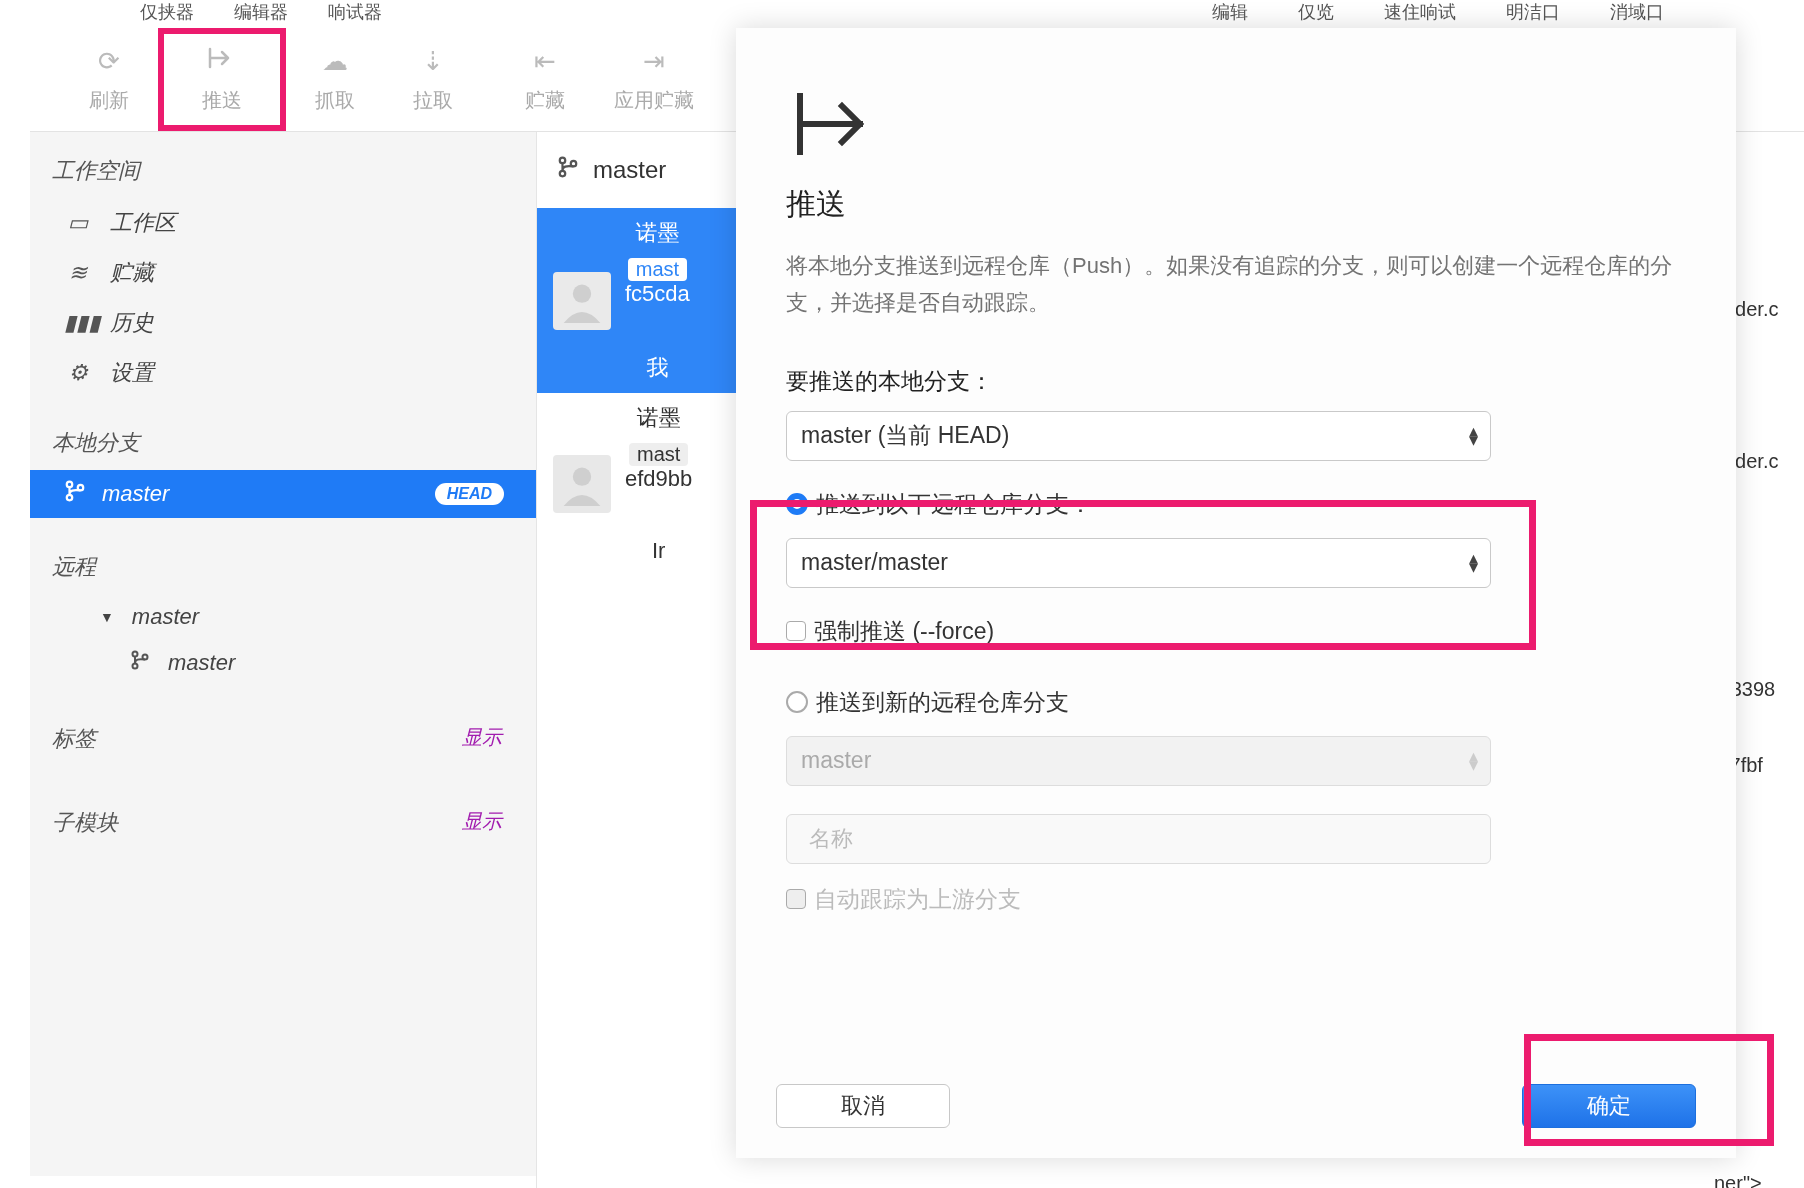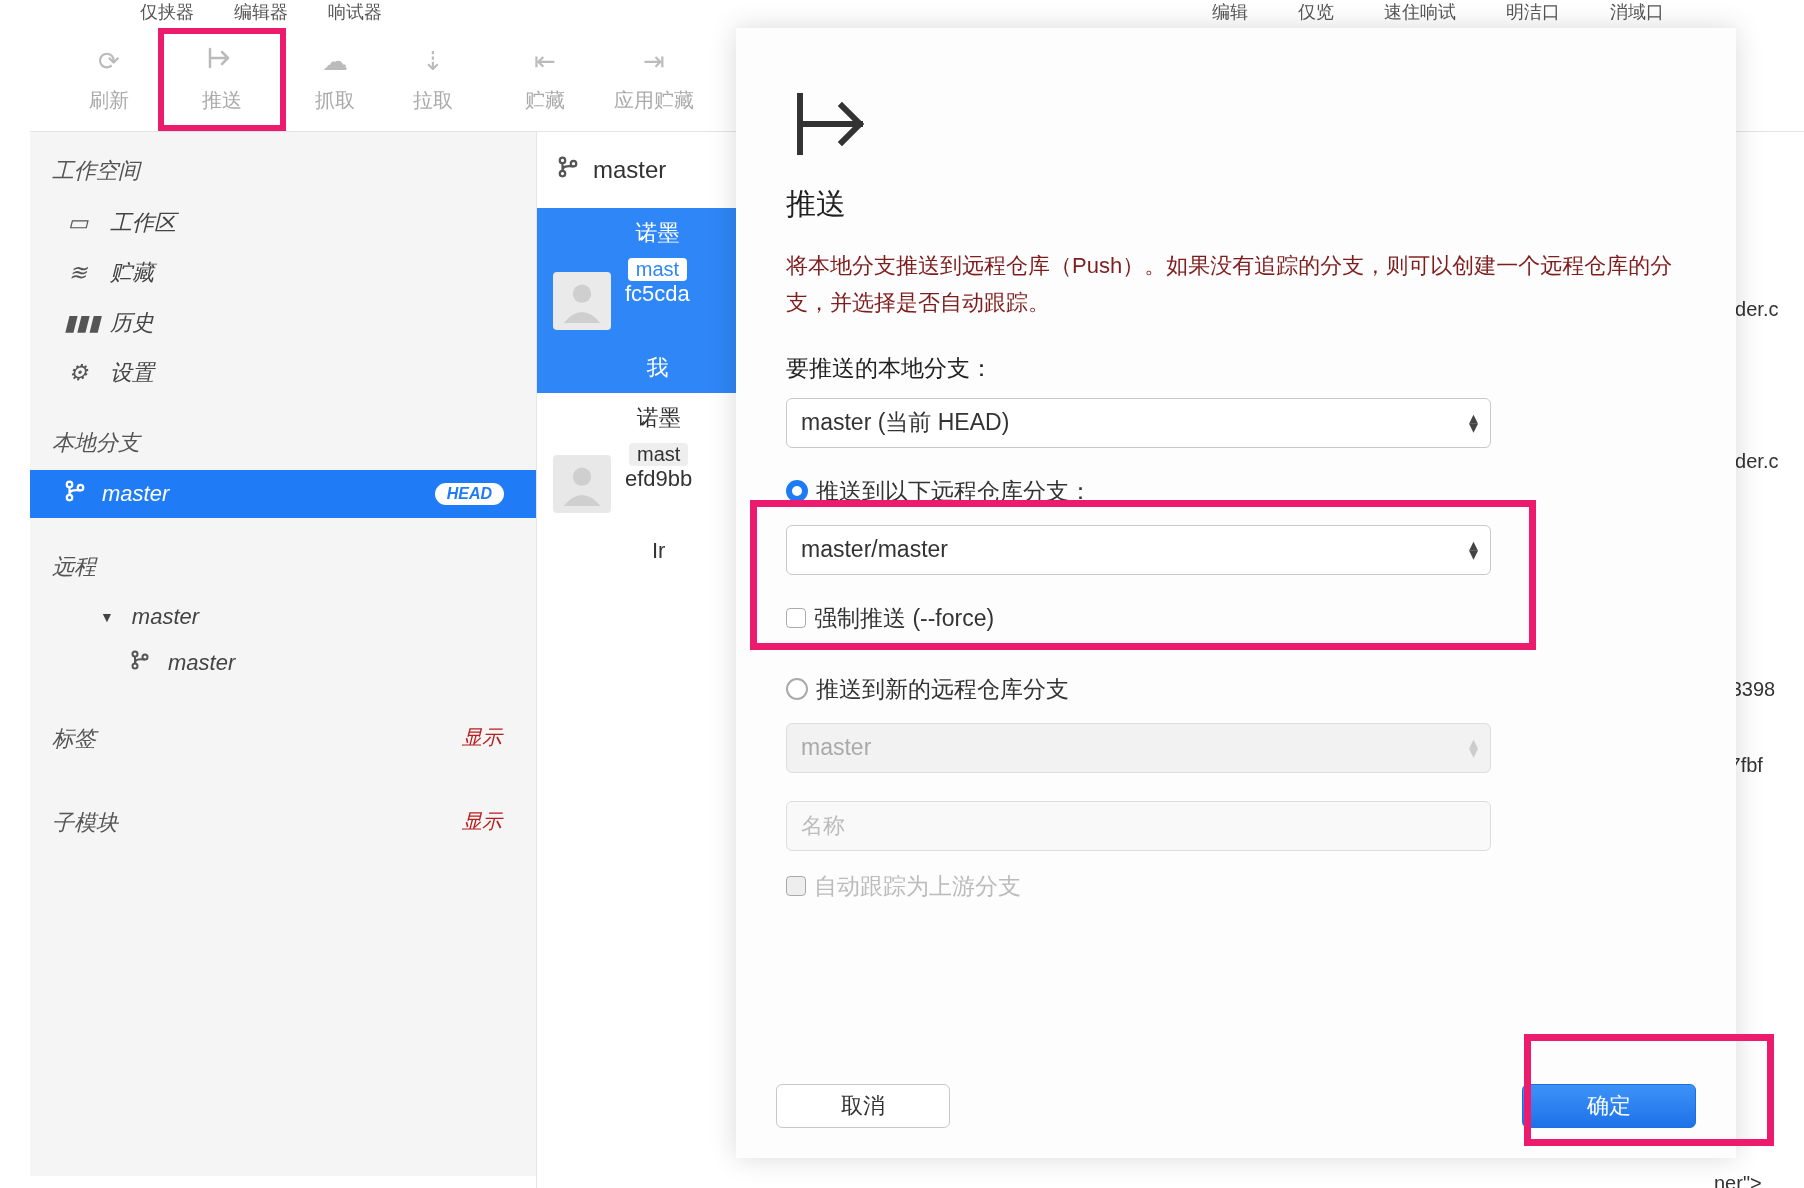"将本地分支推送到远程仓库（Push）。如果没有追踪的分支，则可以创建一个远程仓库" .dlg-desc { color: #7f1d1d -> #737373; margin-bottom: 31px -> 44px }
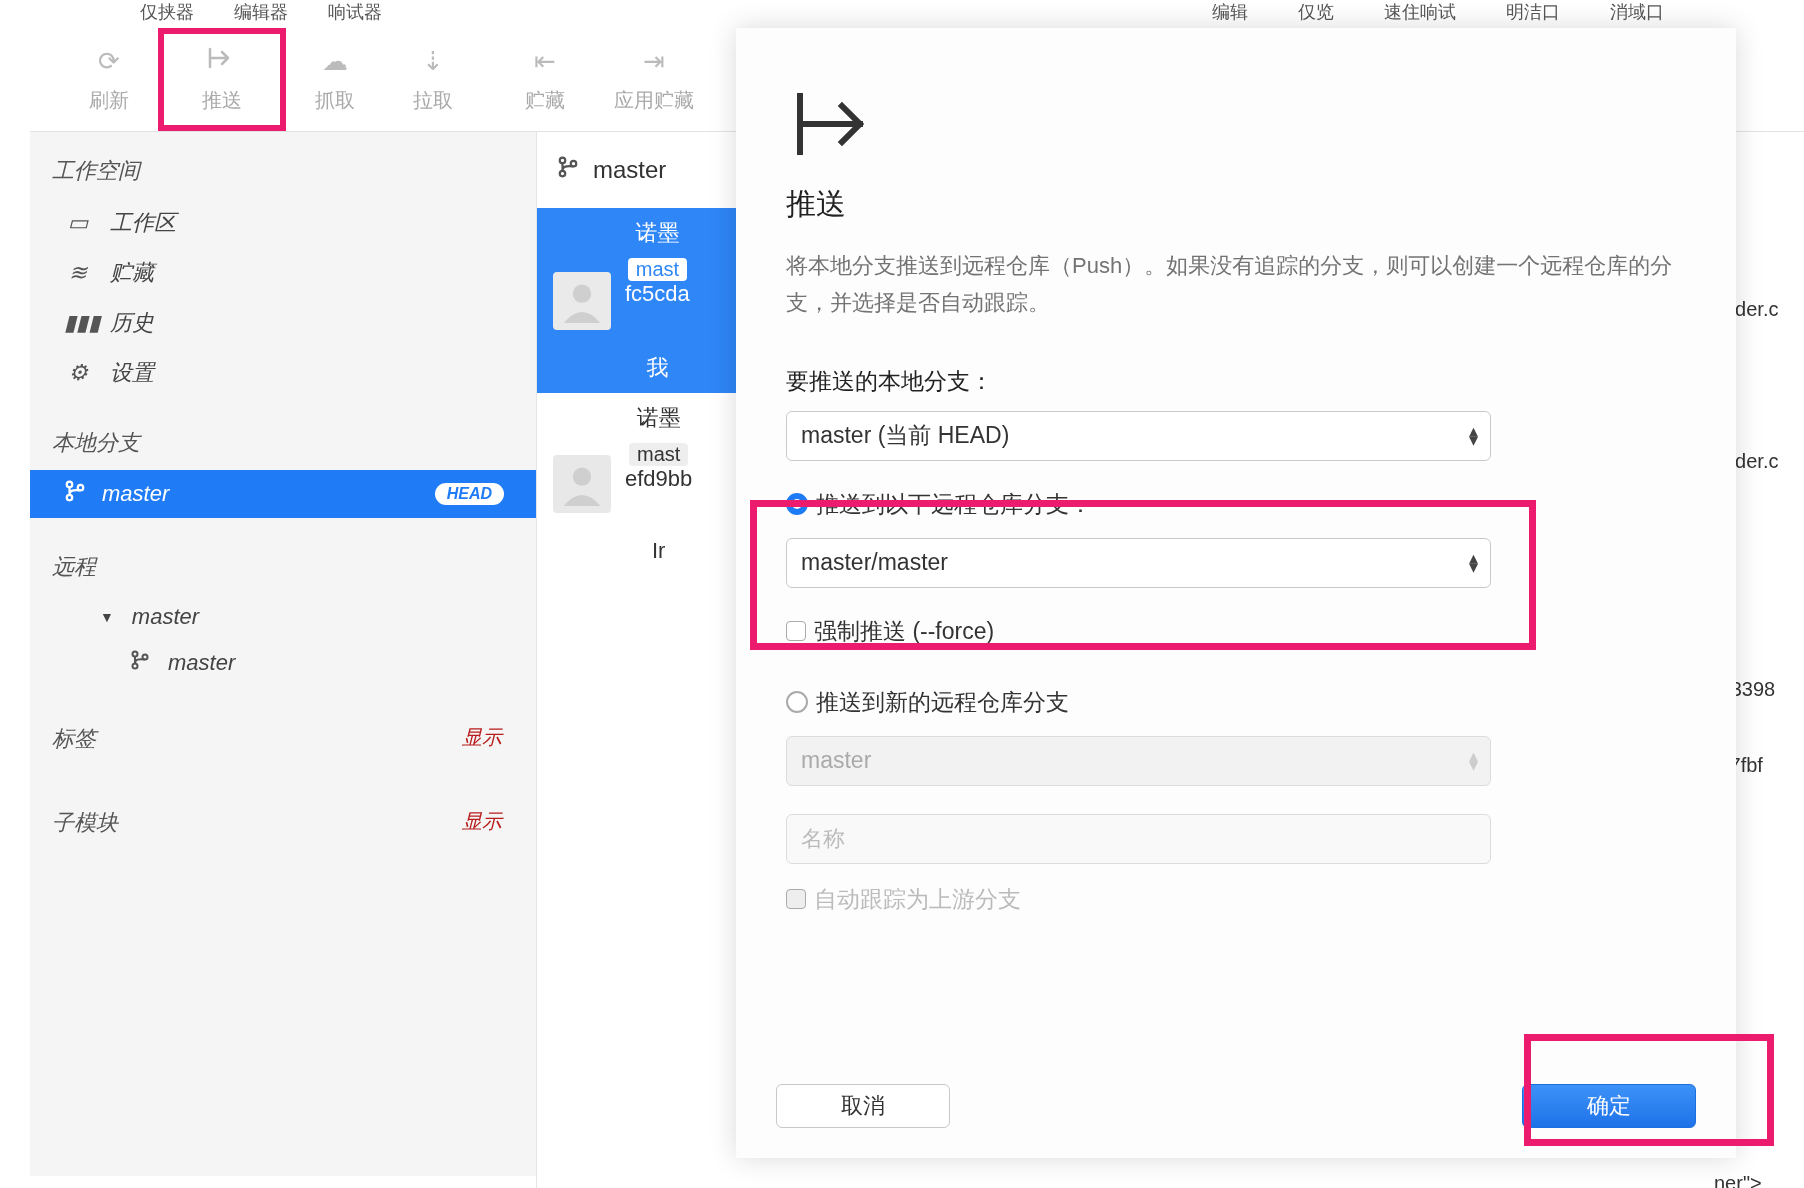"显示" .sb-row-right { color: #b91c1c -> #a21caf }
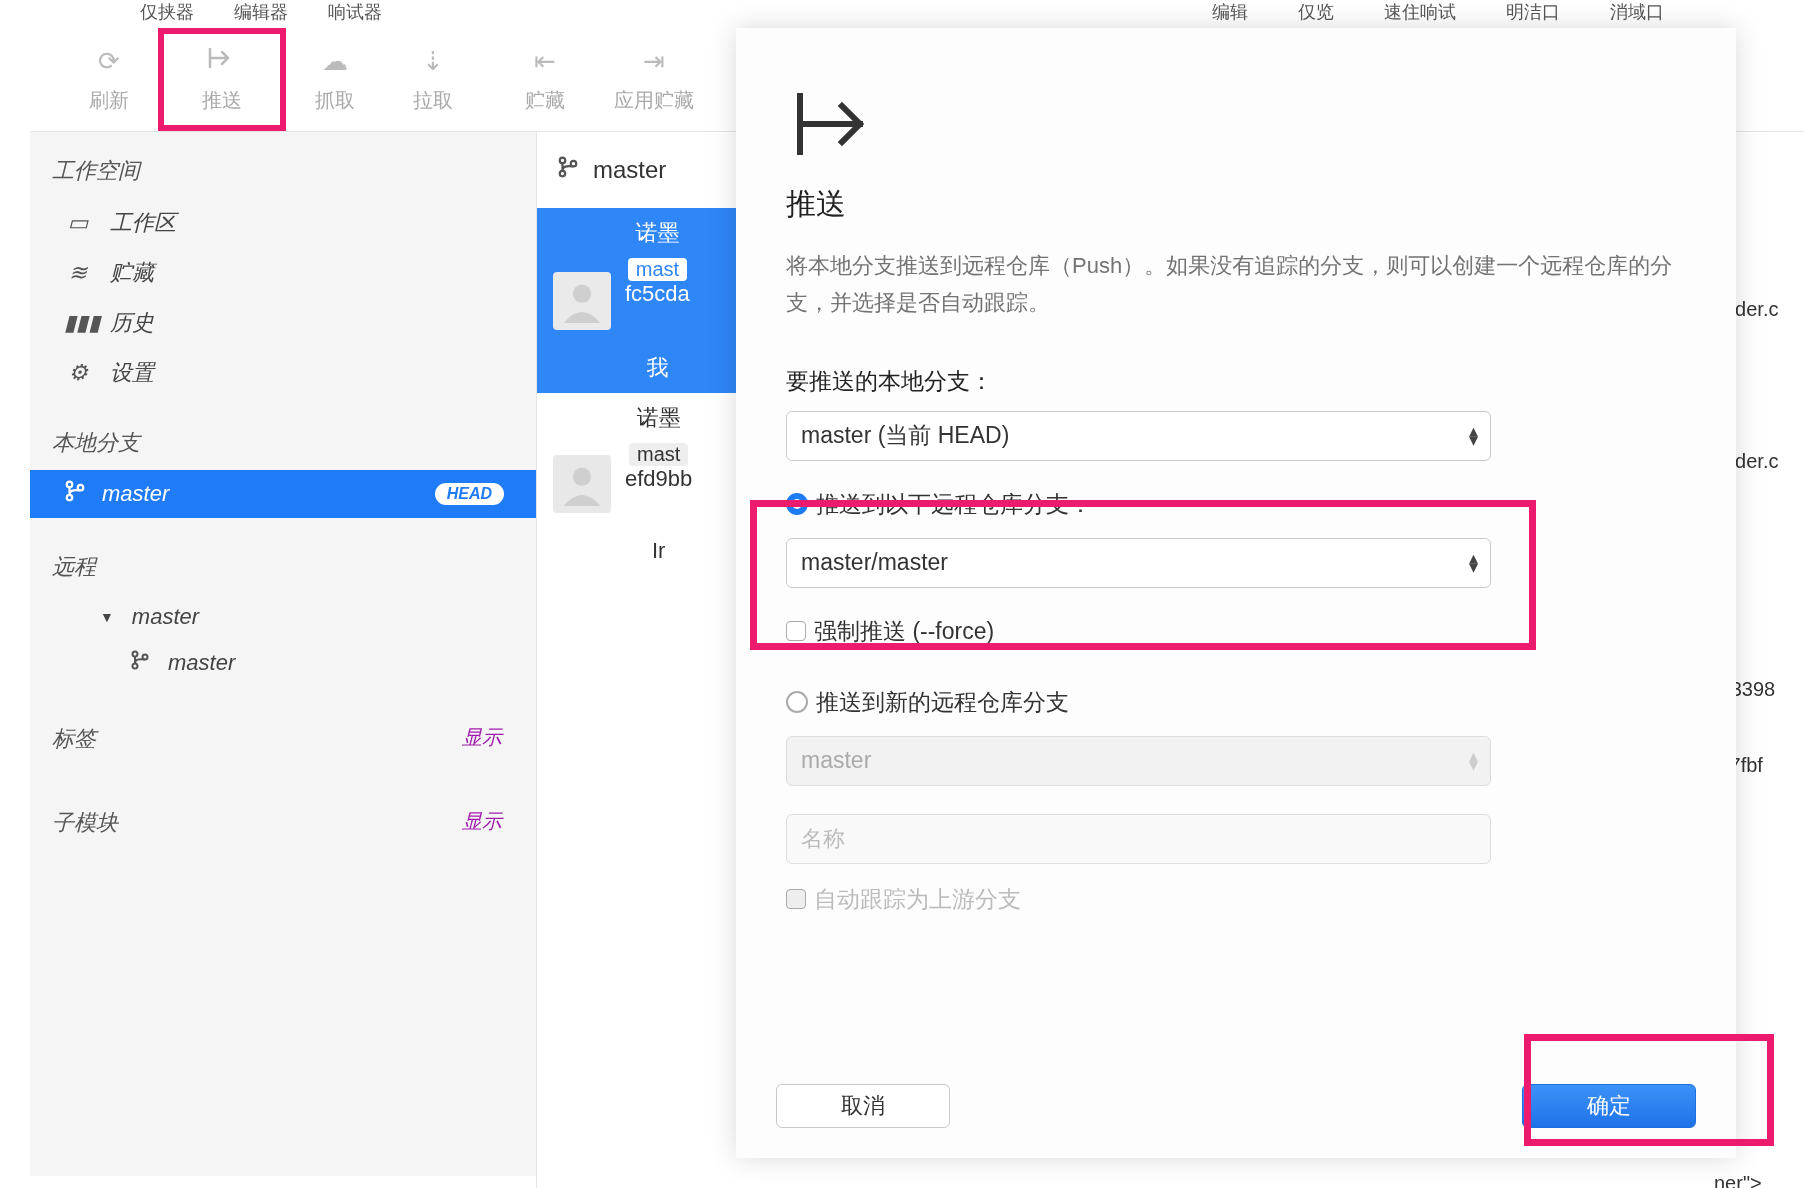"名称" .input-dis { padding: 0 14px -> 0 22px }
